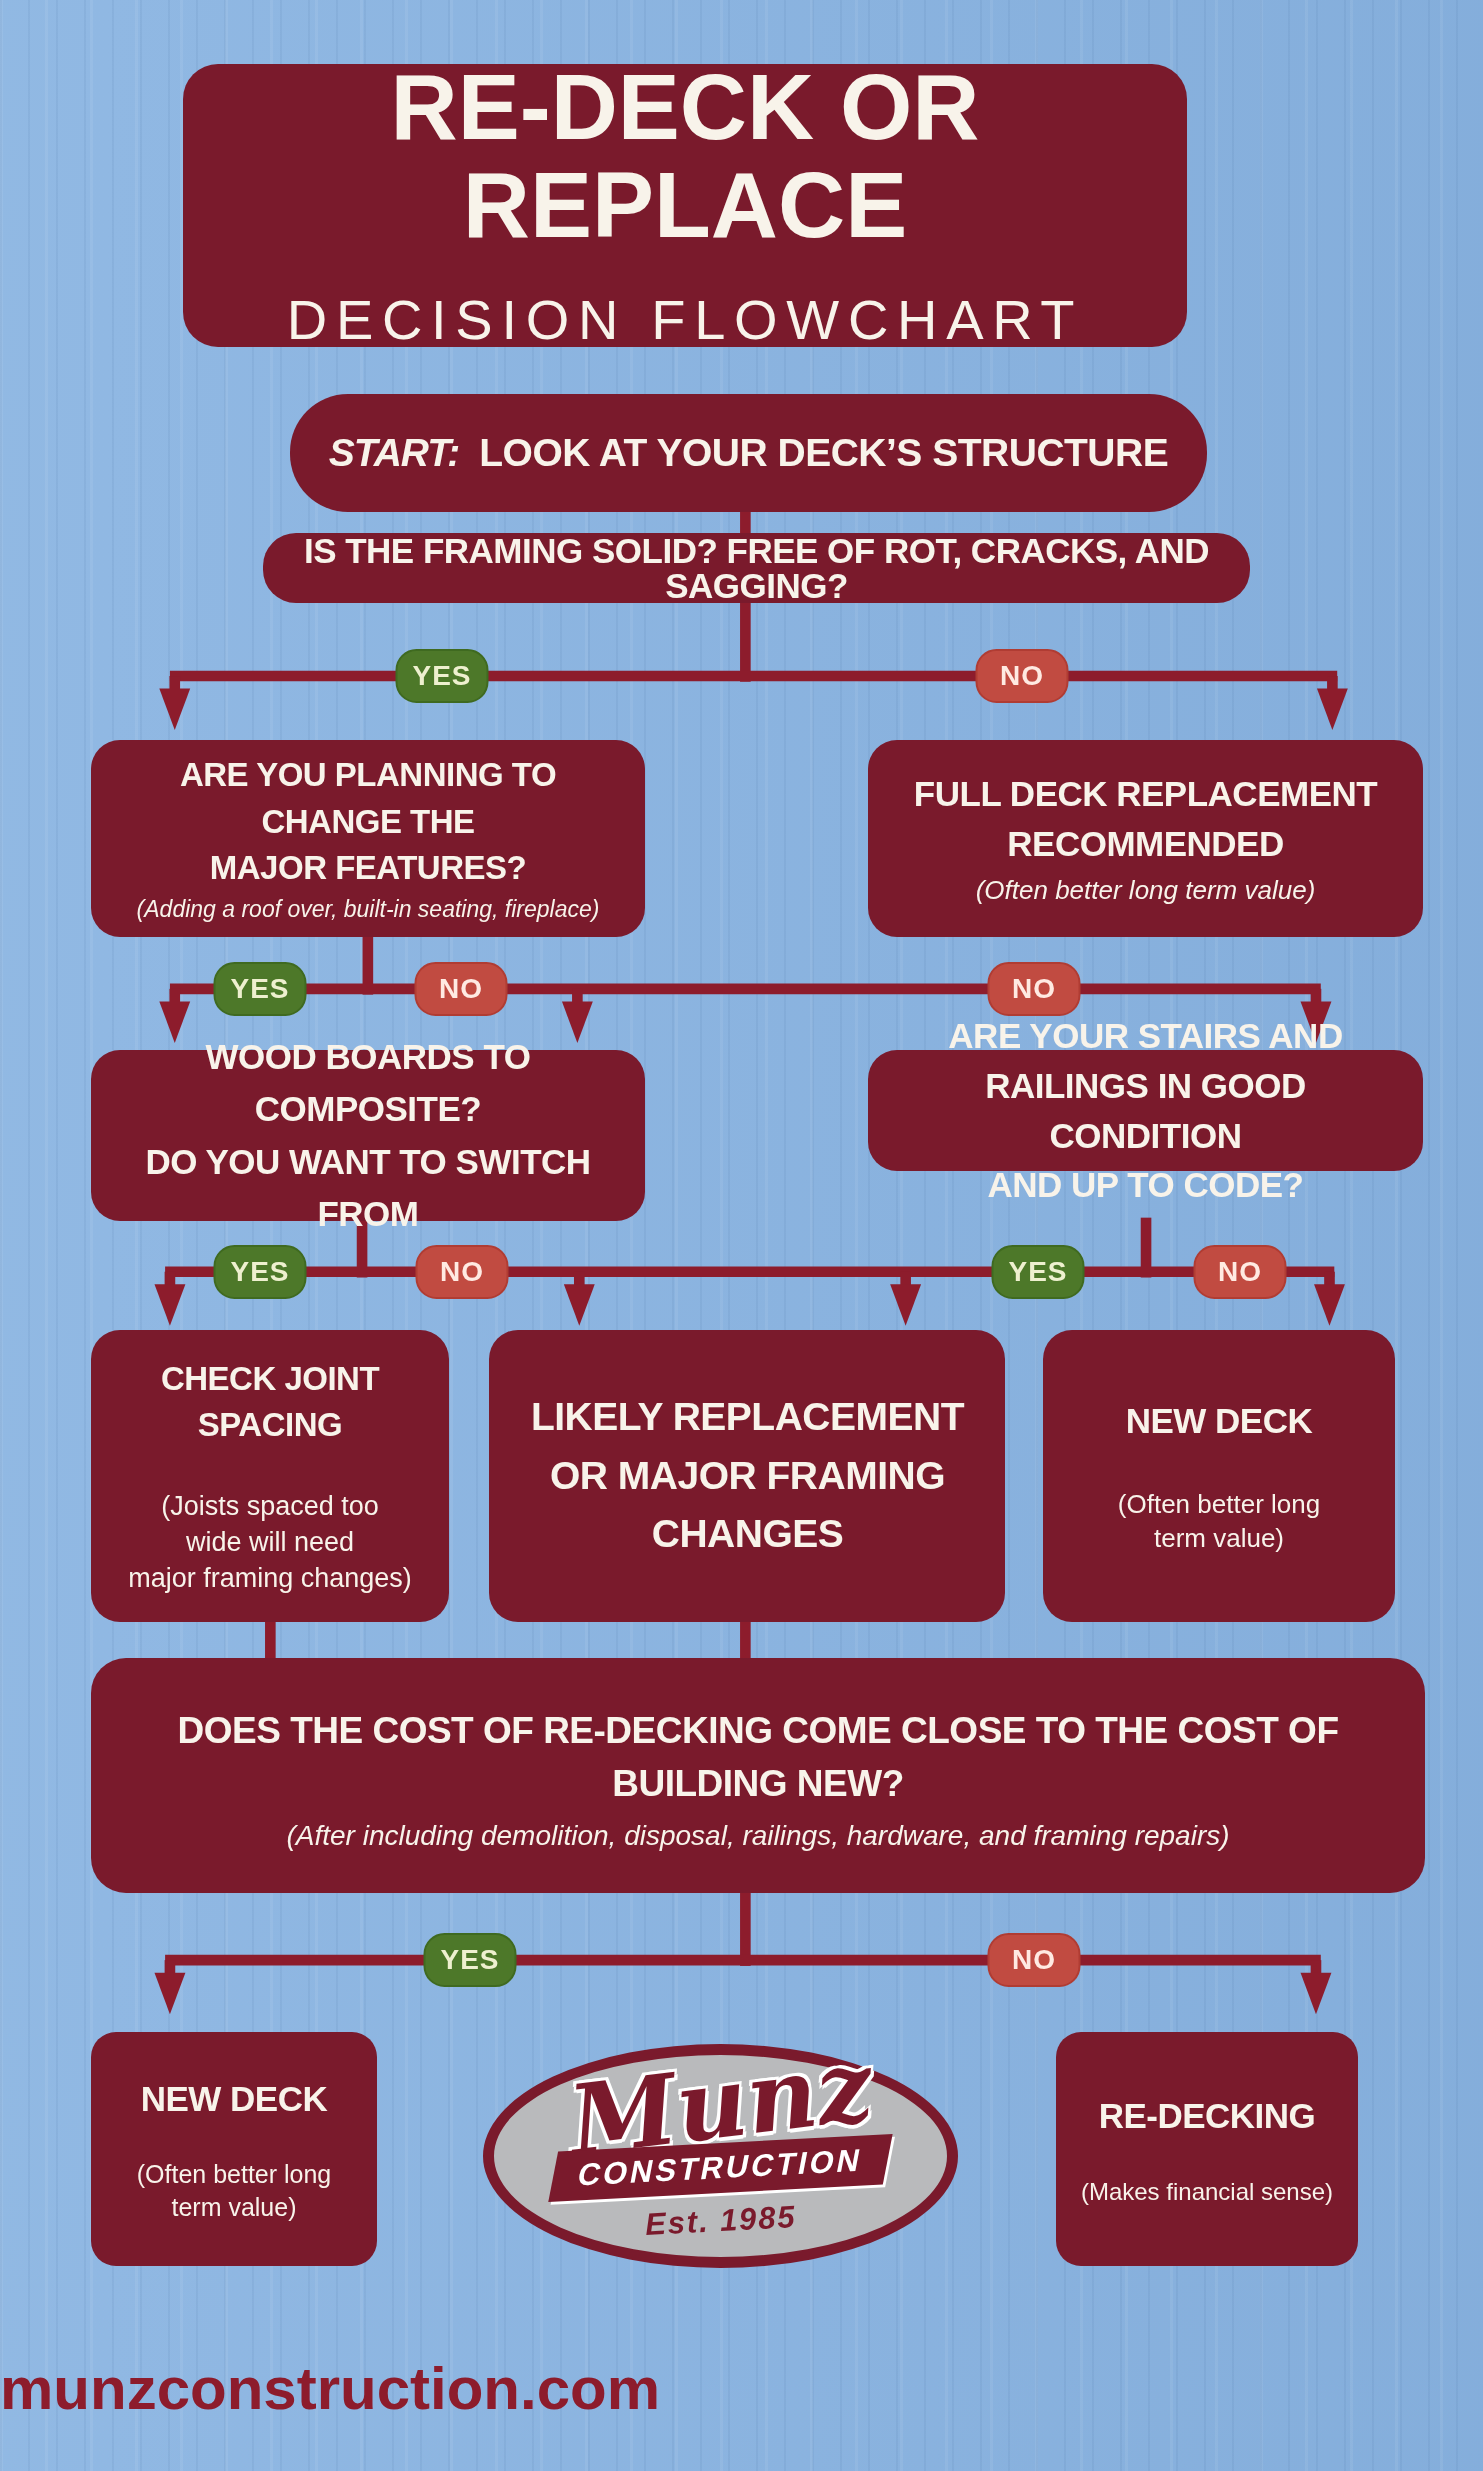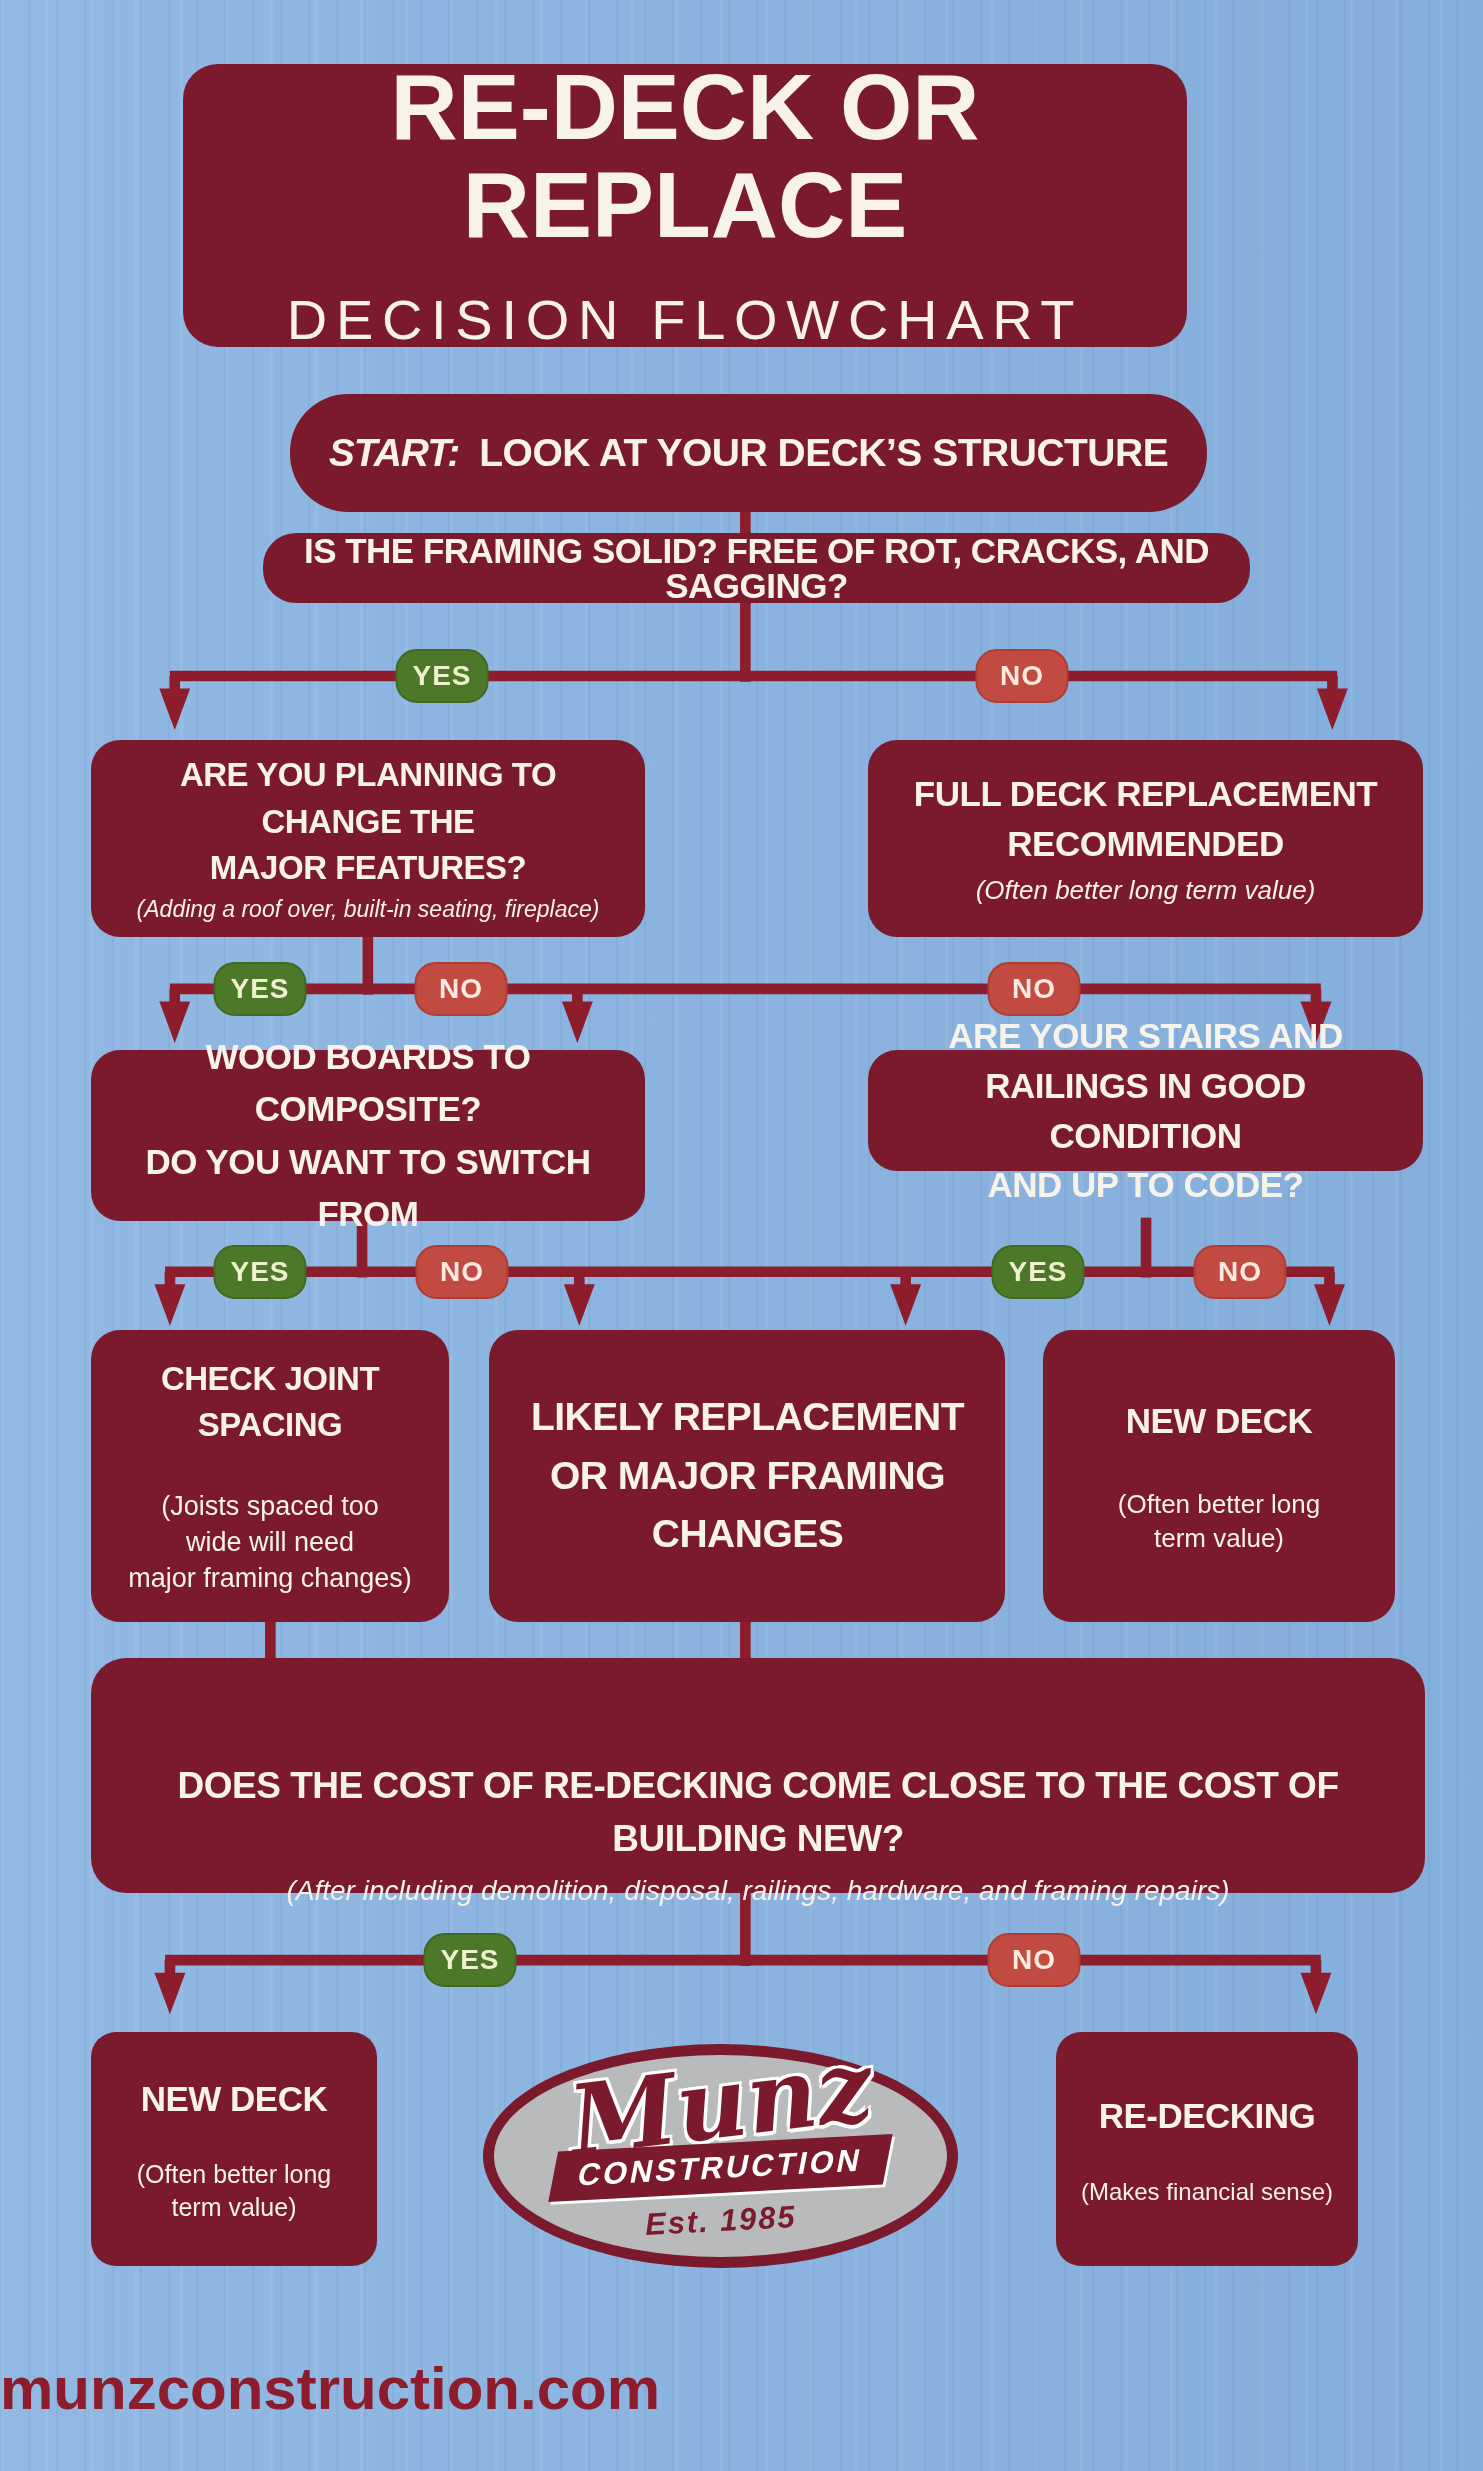"DOES THE COST OF RE-DECKING" div.node { padding-top: 102px -> 47px }
